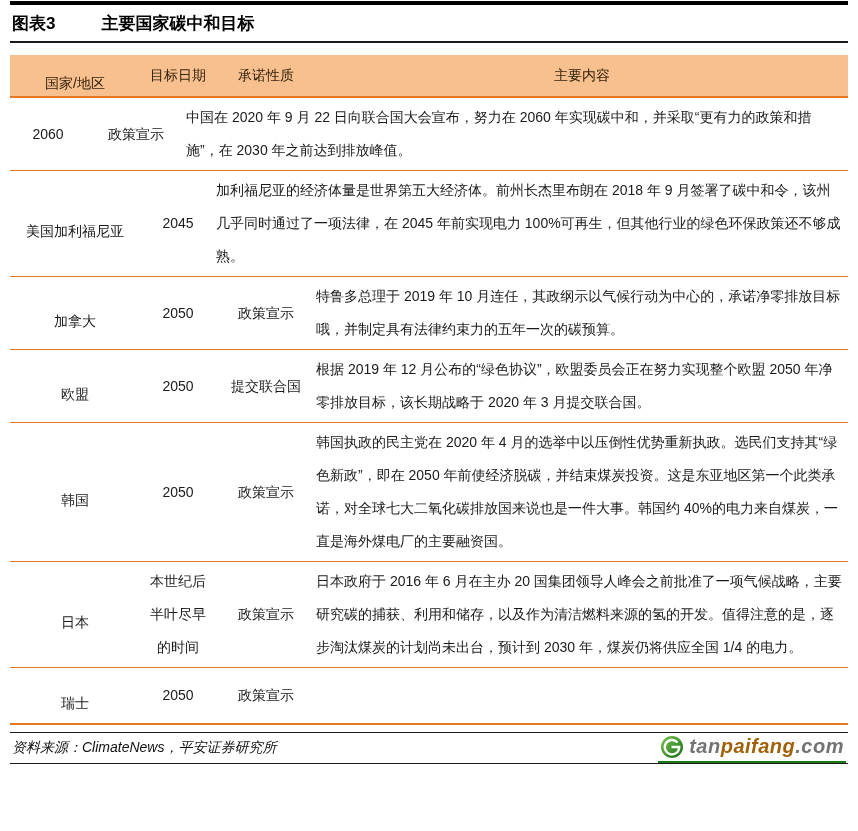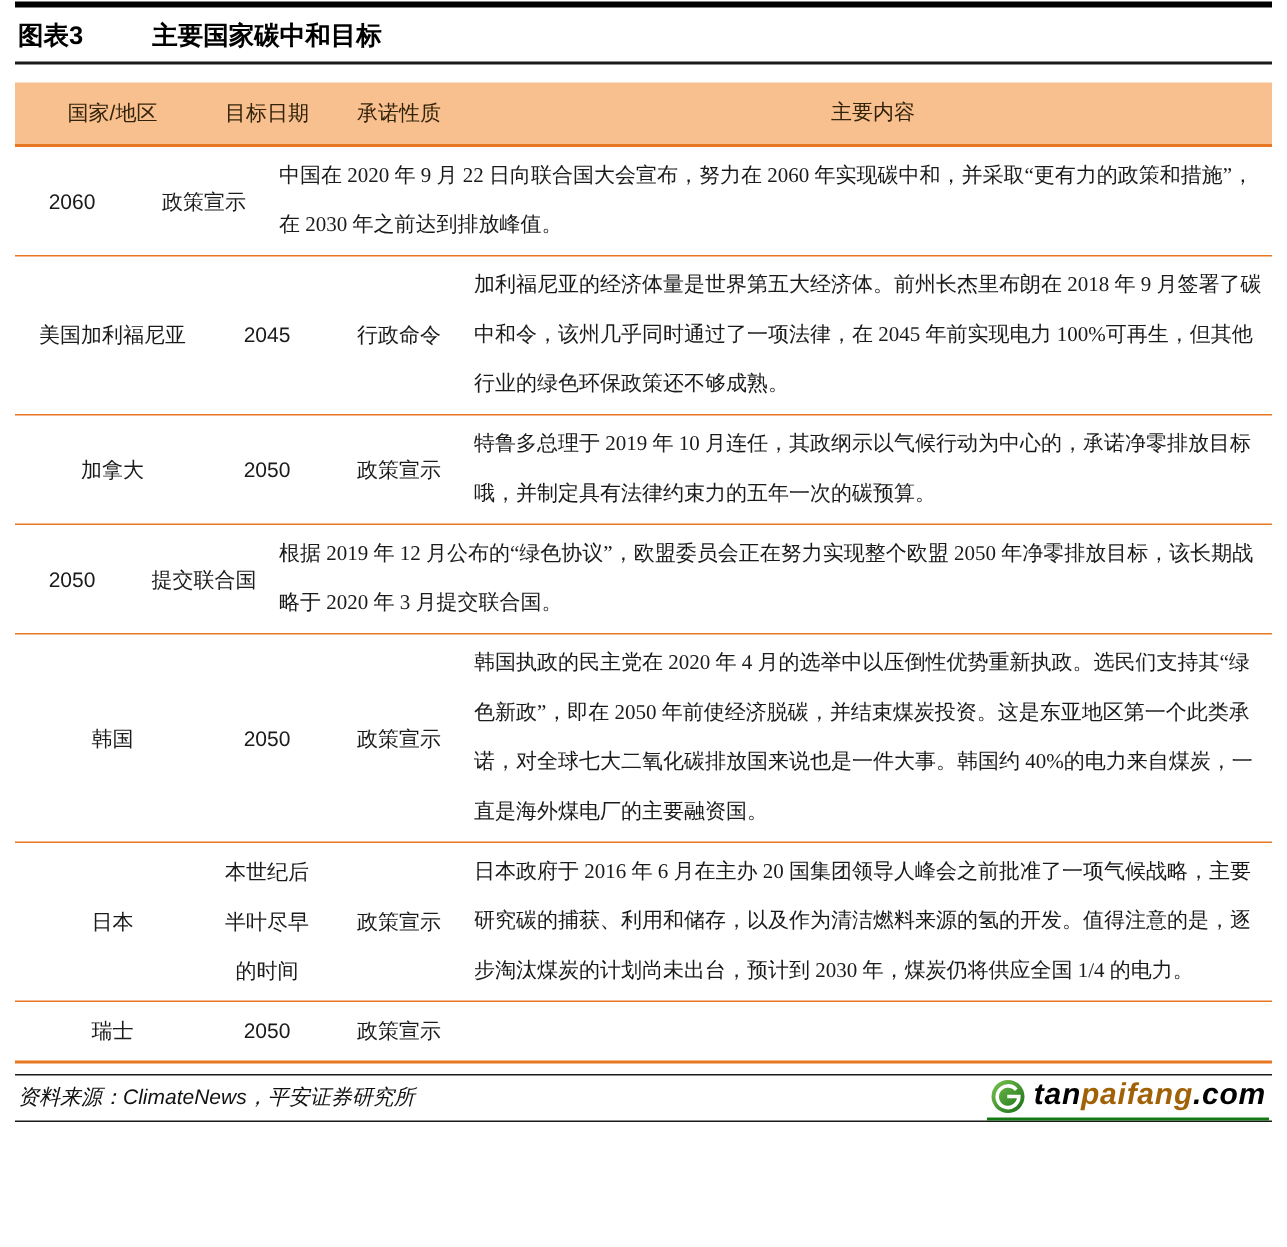"国家/地区" .c-region { margin-top: none -> 16px }
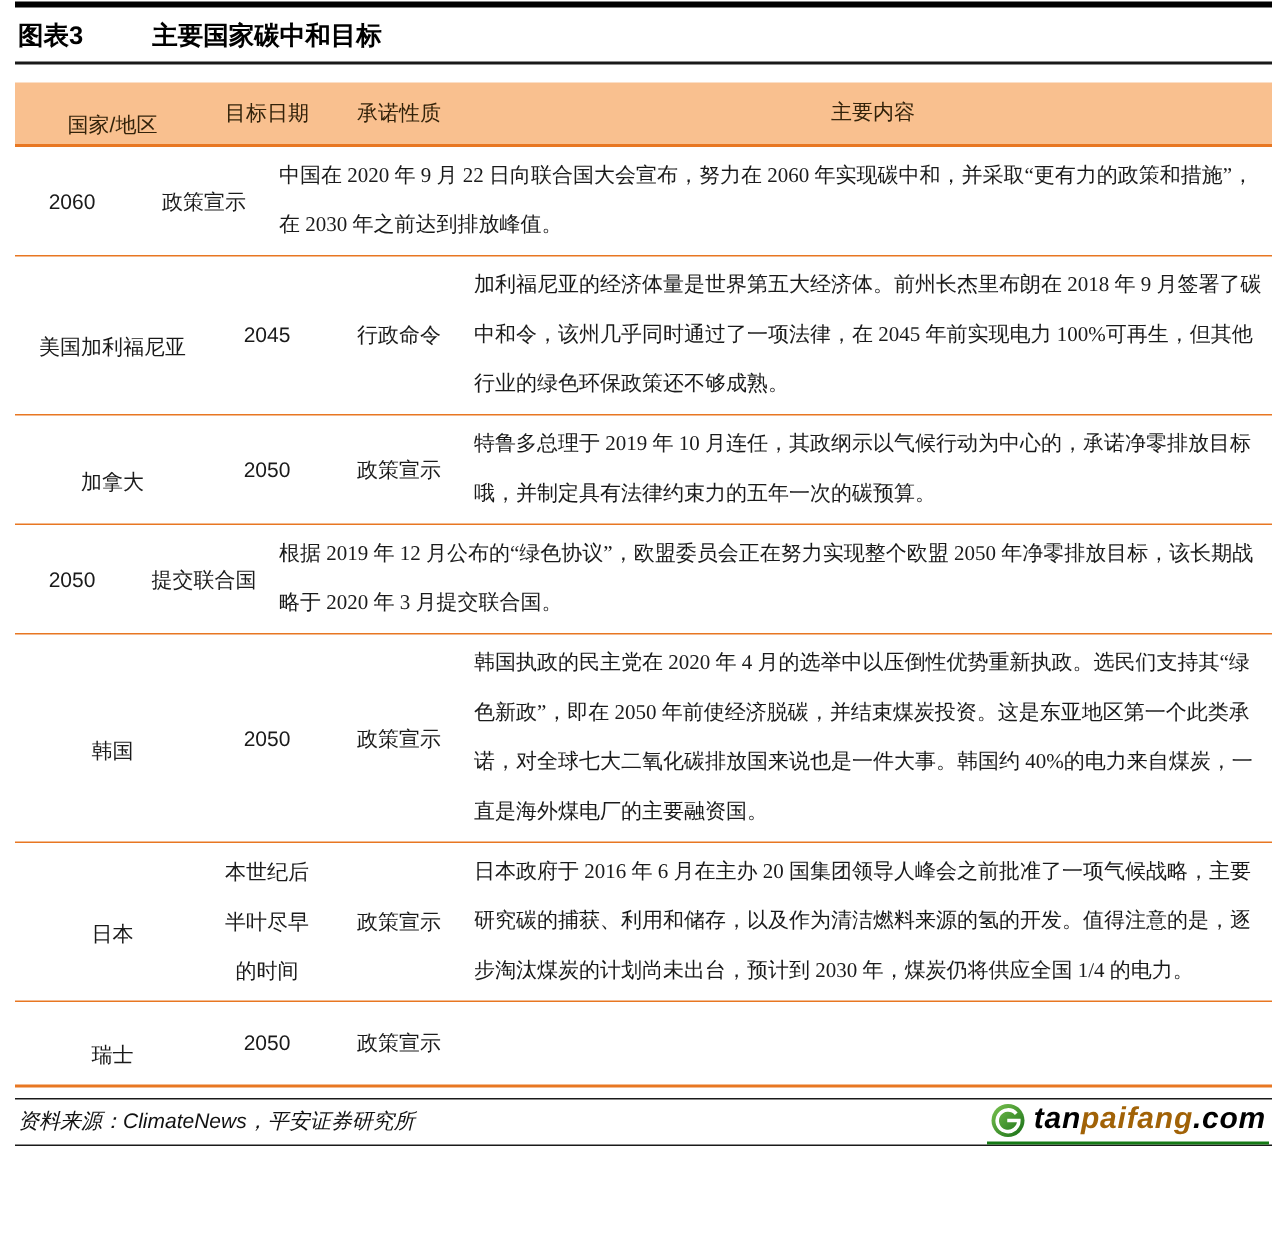"主要内容" .c-content { font-family: Liberation Serif, serif -> none }
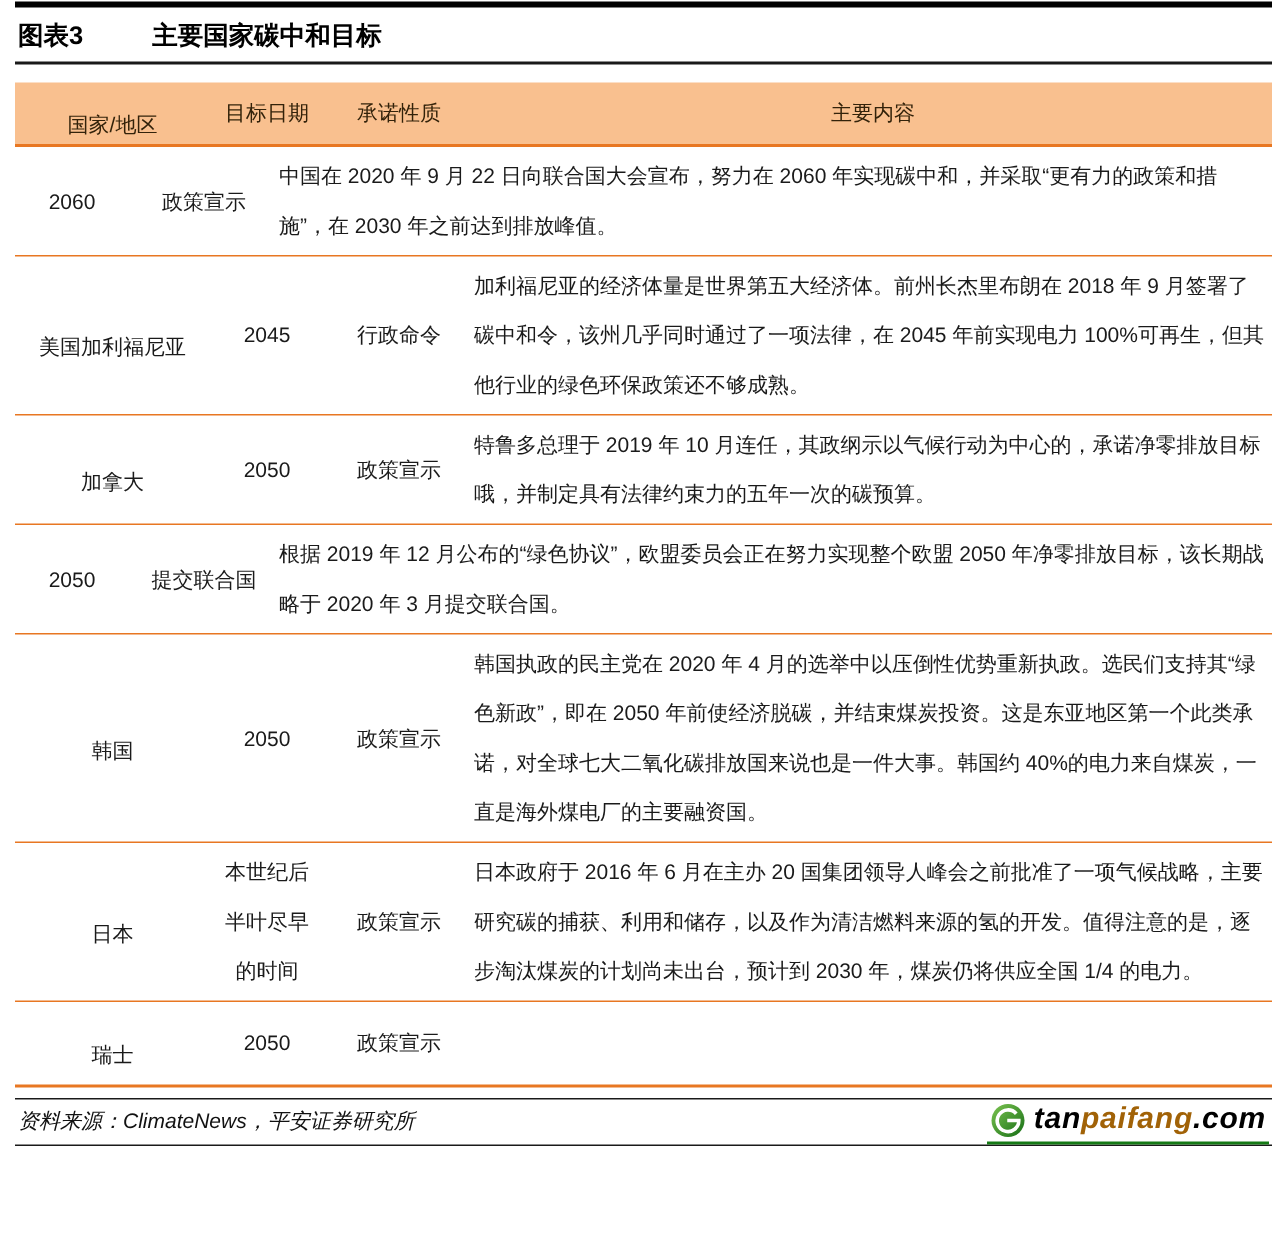"行政命令" div.cell { html: <div>行政命令</div> -> none }
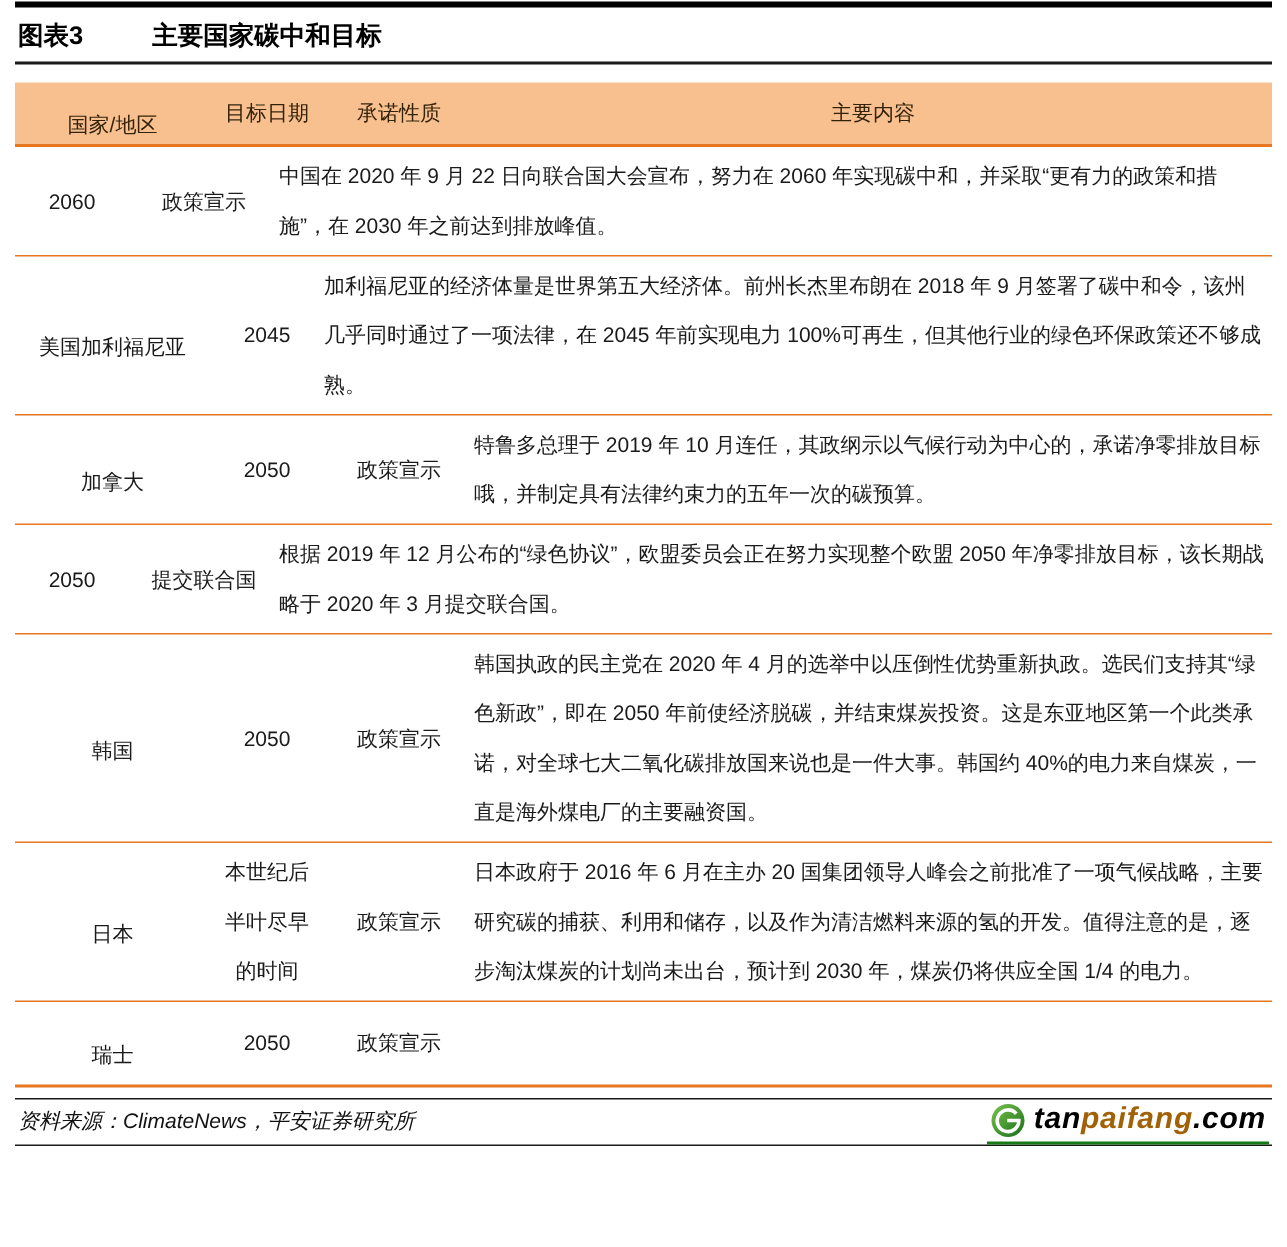"欧盟" div.cell { html: none -> <div>欧盟</div> }
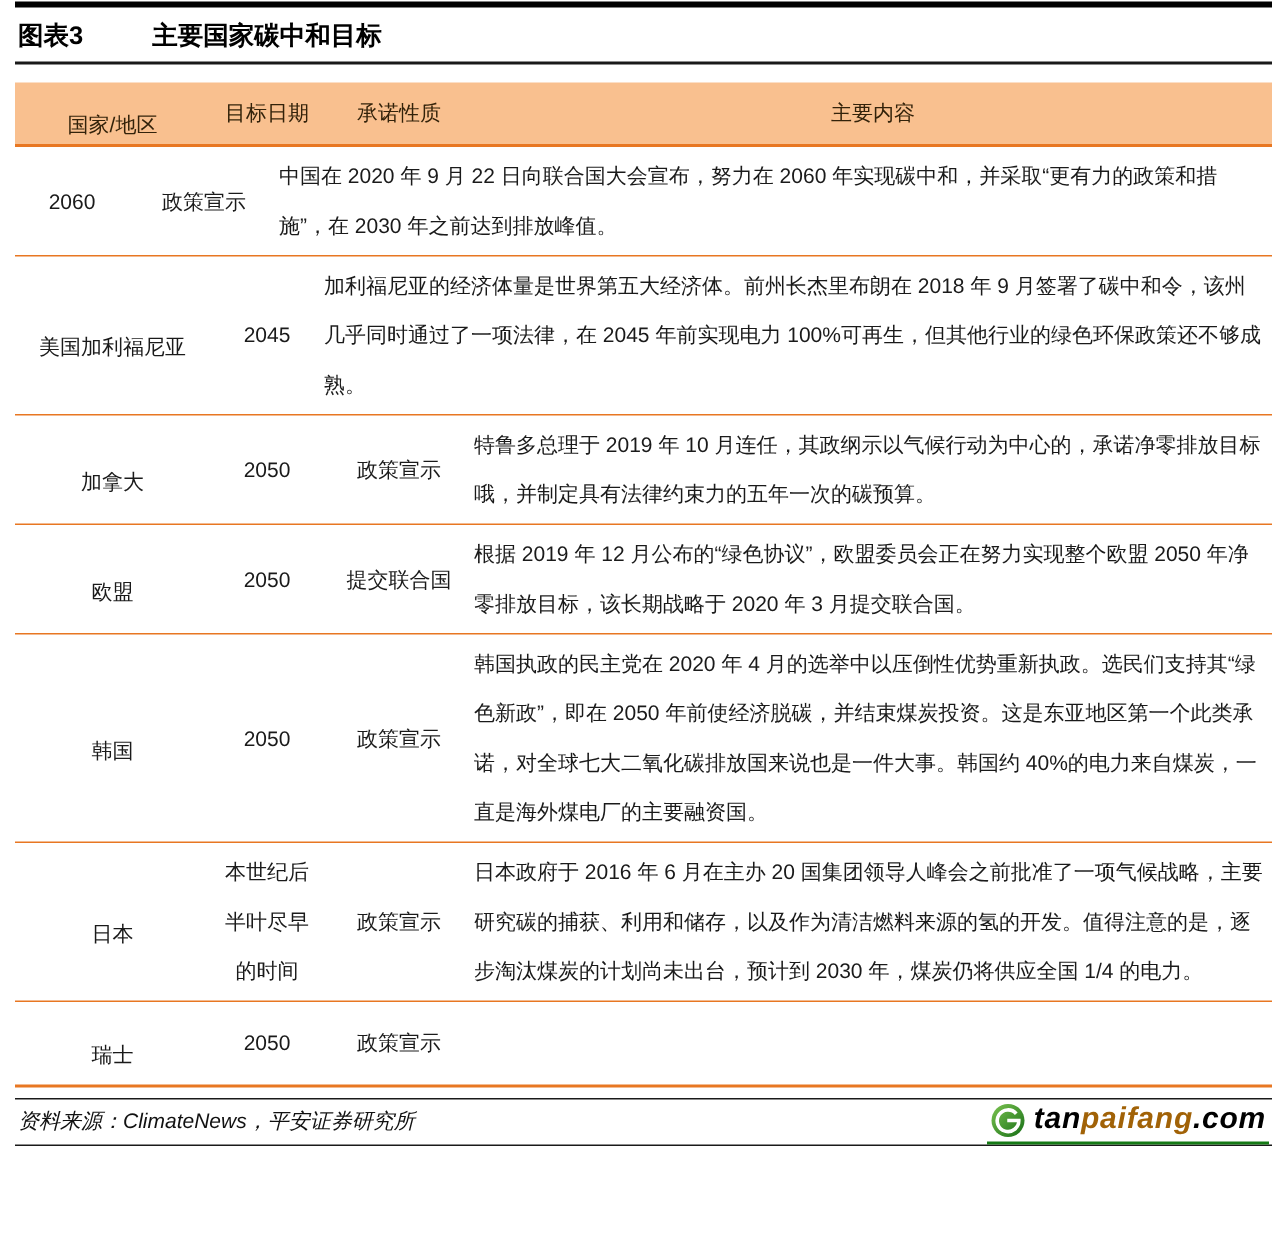"tan" .lg-dark { color: #000000 -> #737373 }
